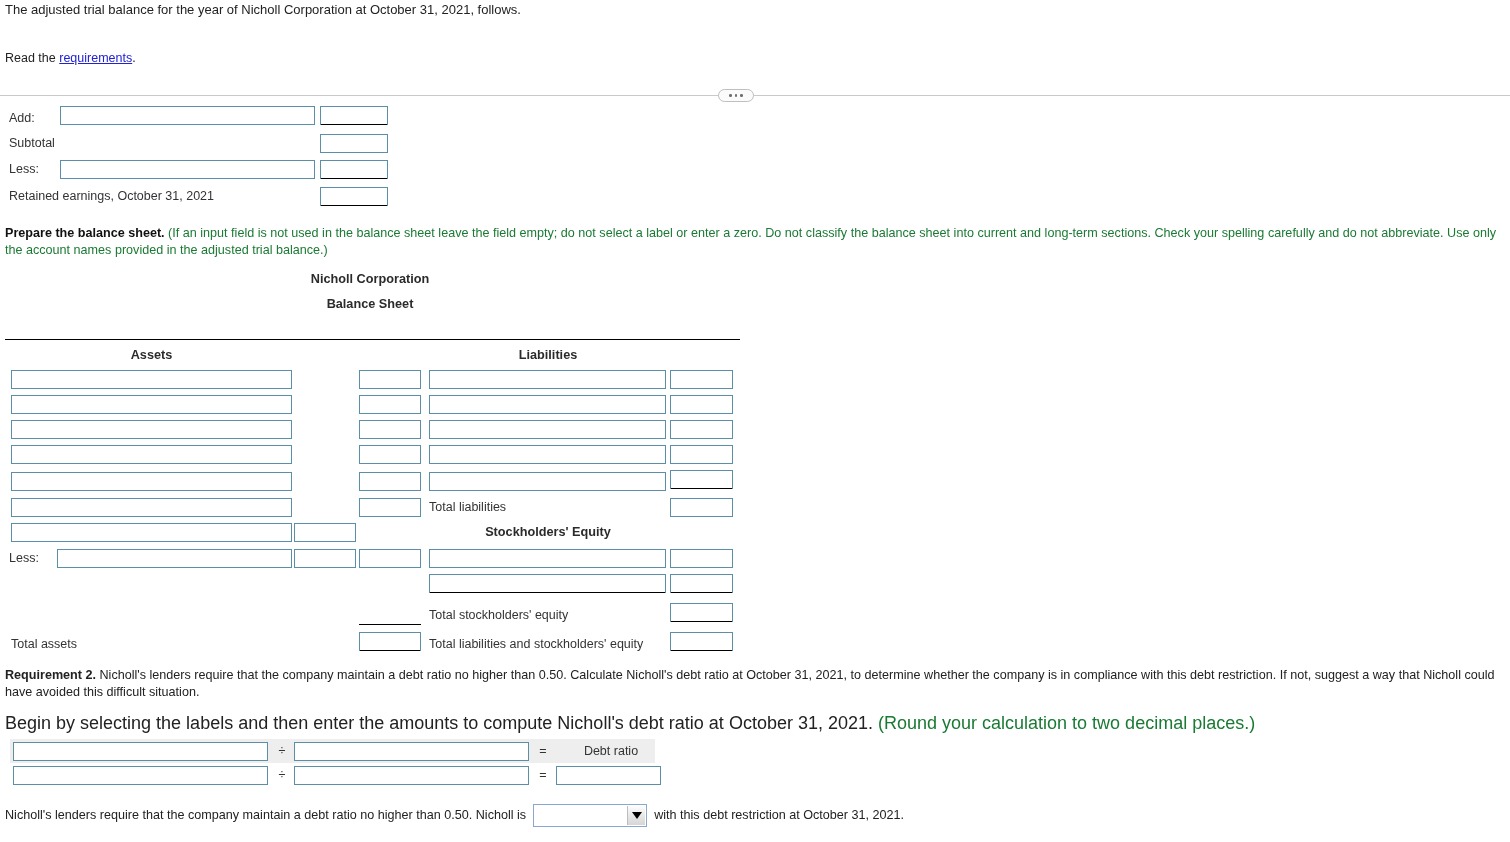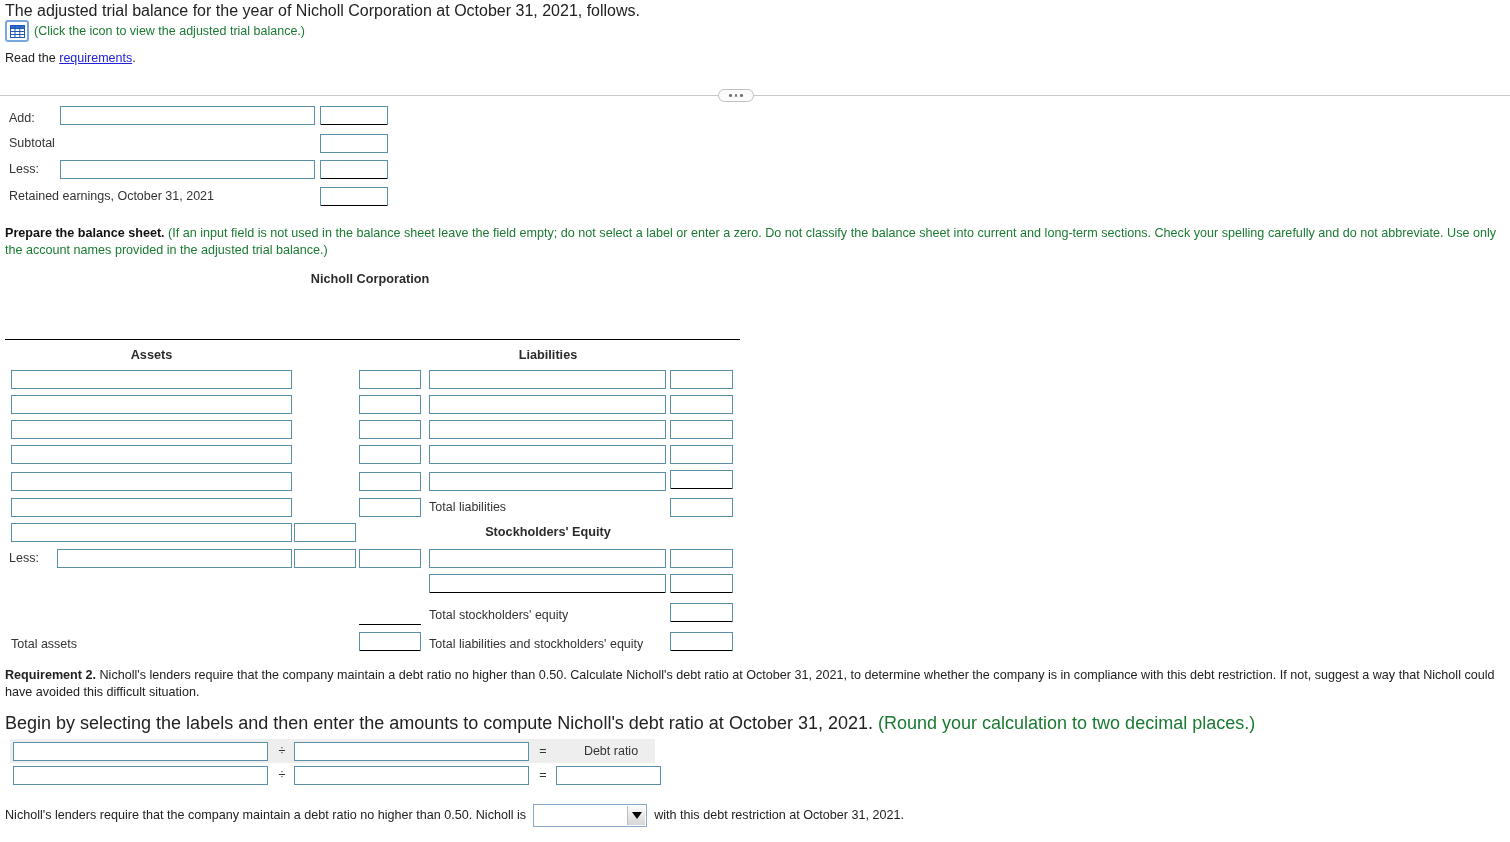"The adjusted trial balance for" #intro-text { font-size: 16px -> 13px }
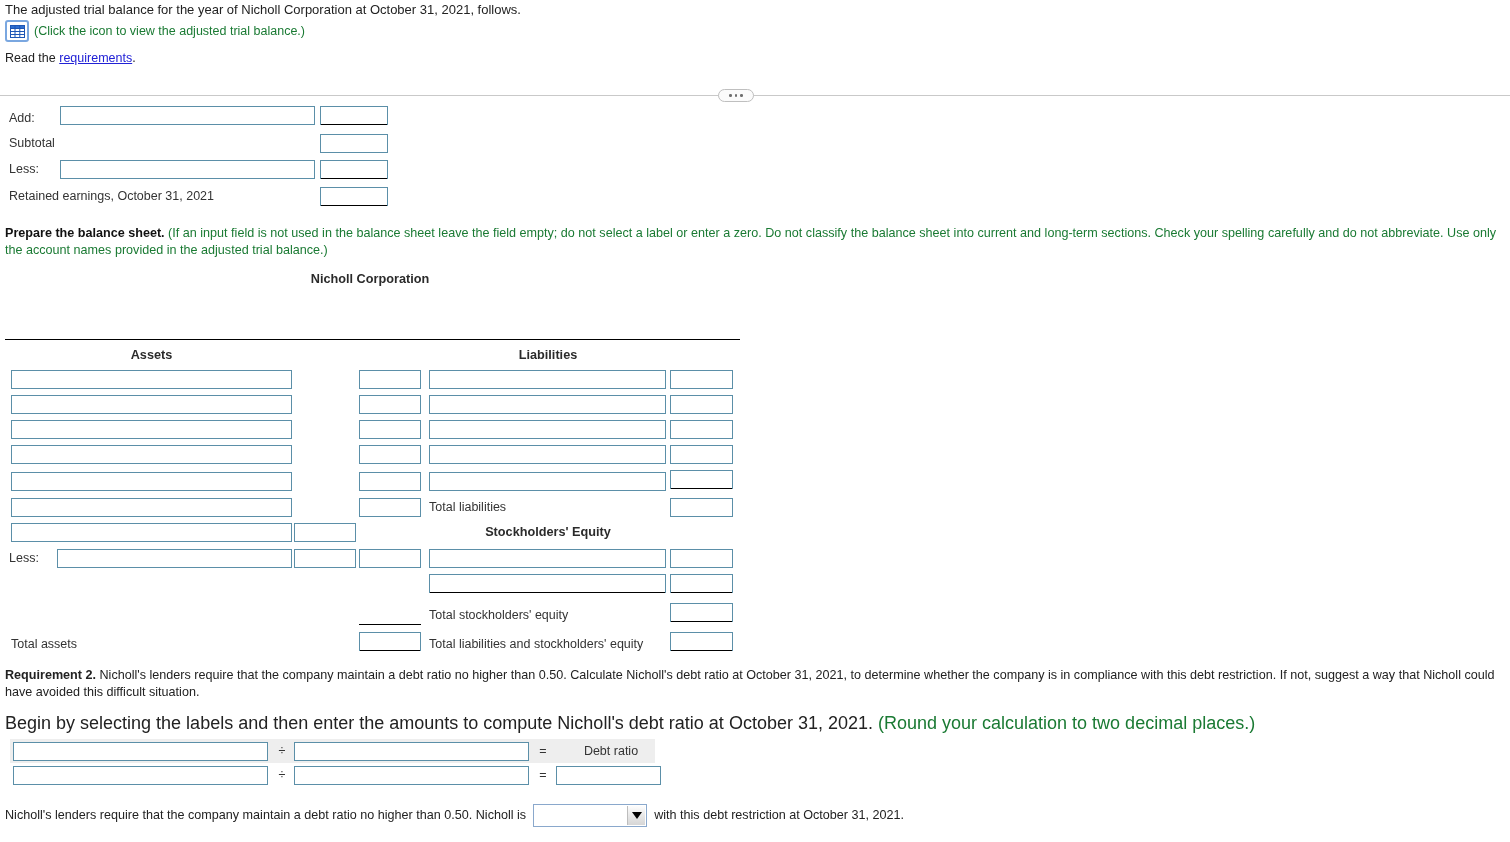"(Click the icon to view" div.intro-line { html: <div> <span> <svg> <rect></rect> <rect></rect> <line></line> <line></line> <line></line> <line></line> </svg> </span> <span>(Click the icon to view the adjusted trial balance.)</span> </div> -> none }
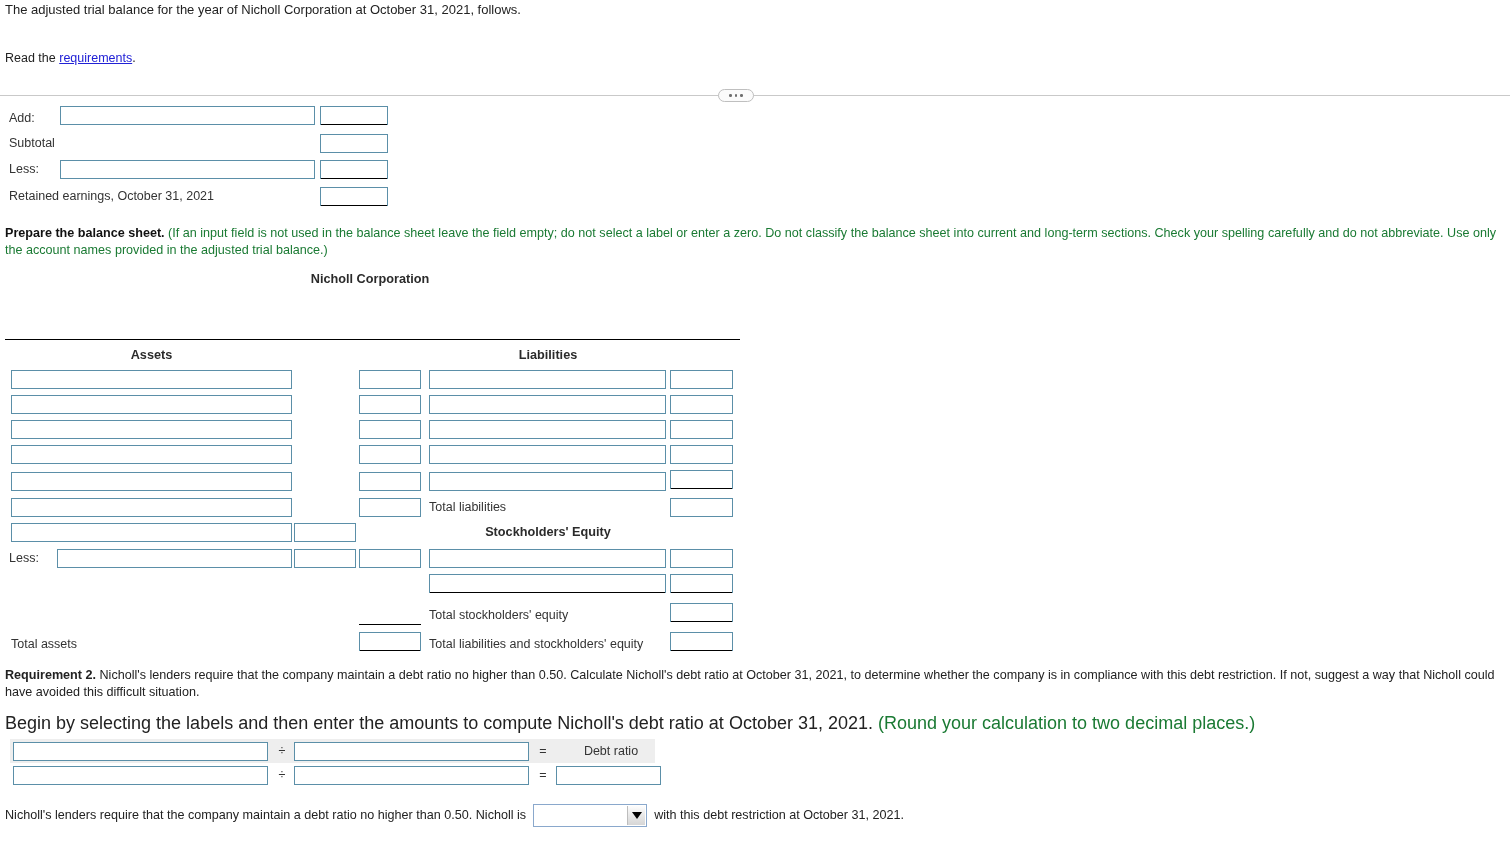"Balance Sheet" div.bs-title { html: none -> <div>Balance Sheet</div> }
